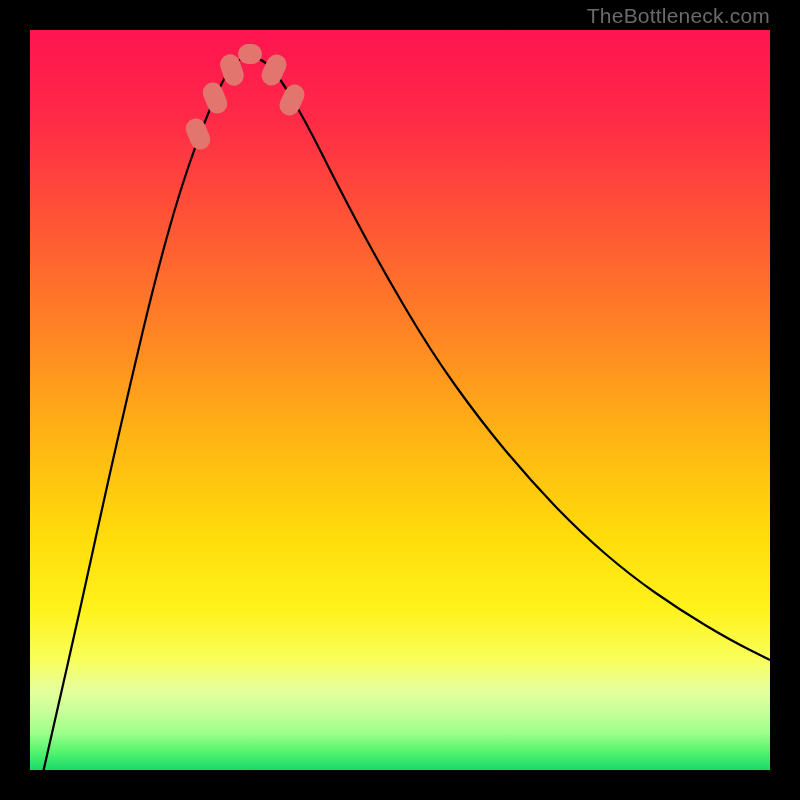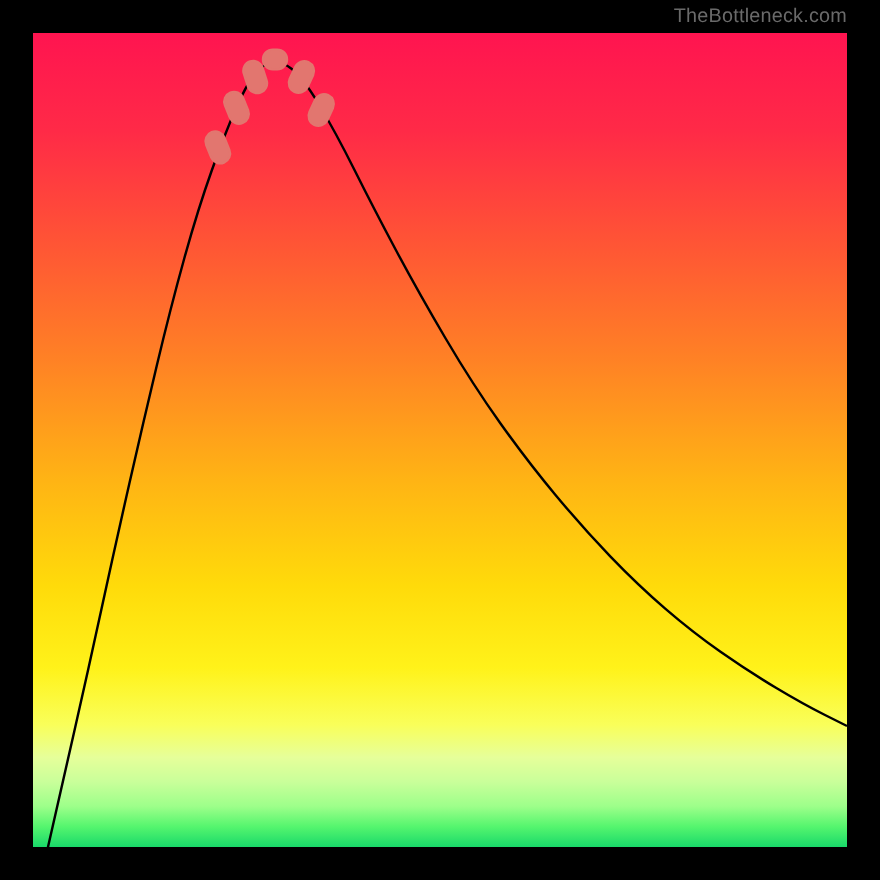"TheBottleneck.com" .watermark { font-size: 18px -> 21px }
